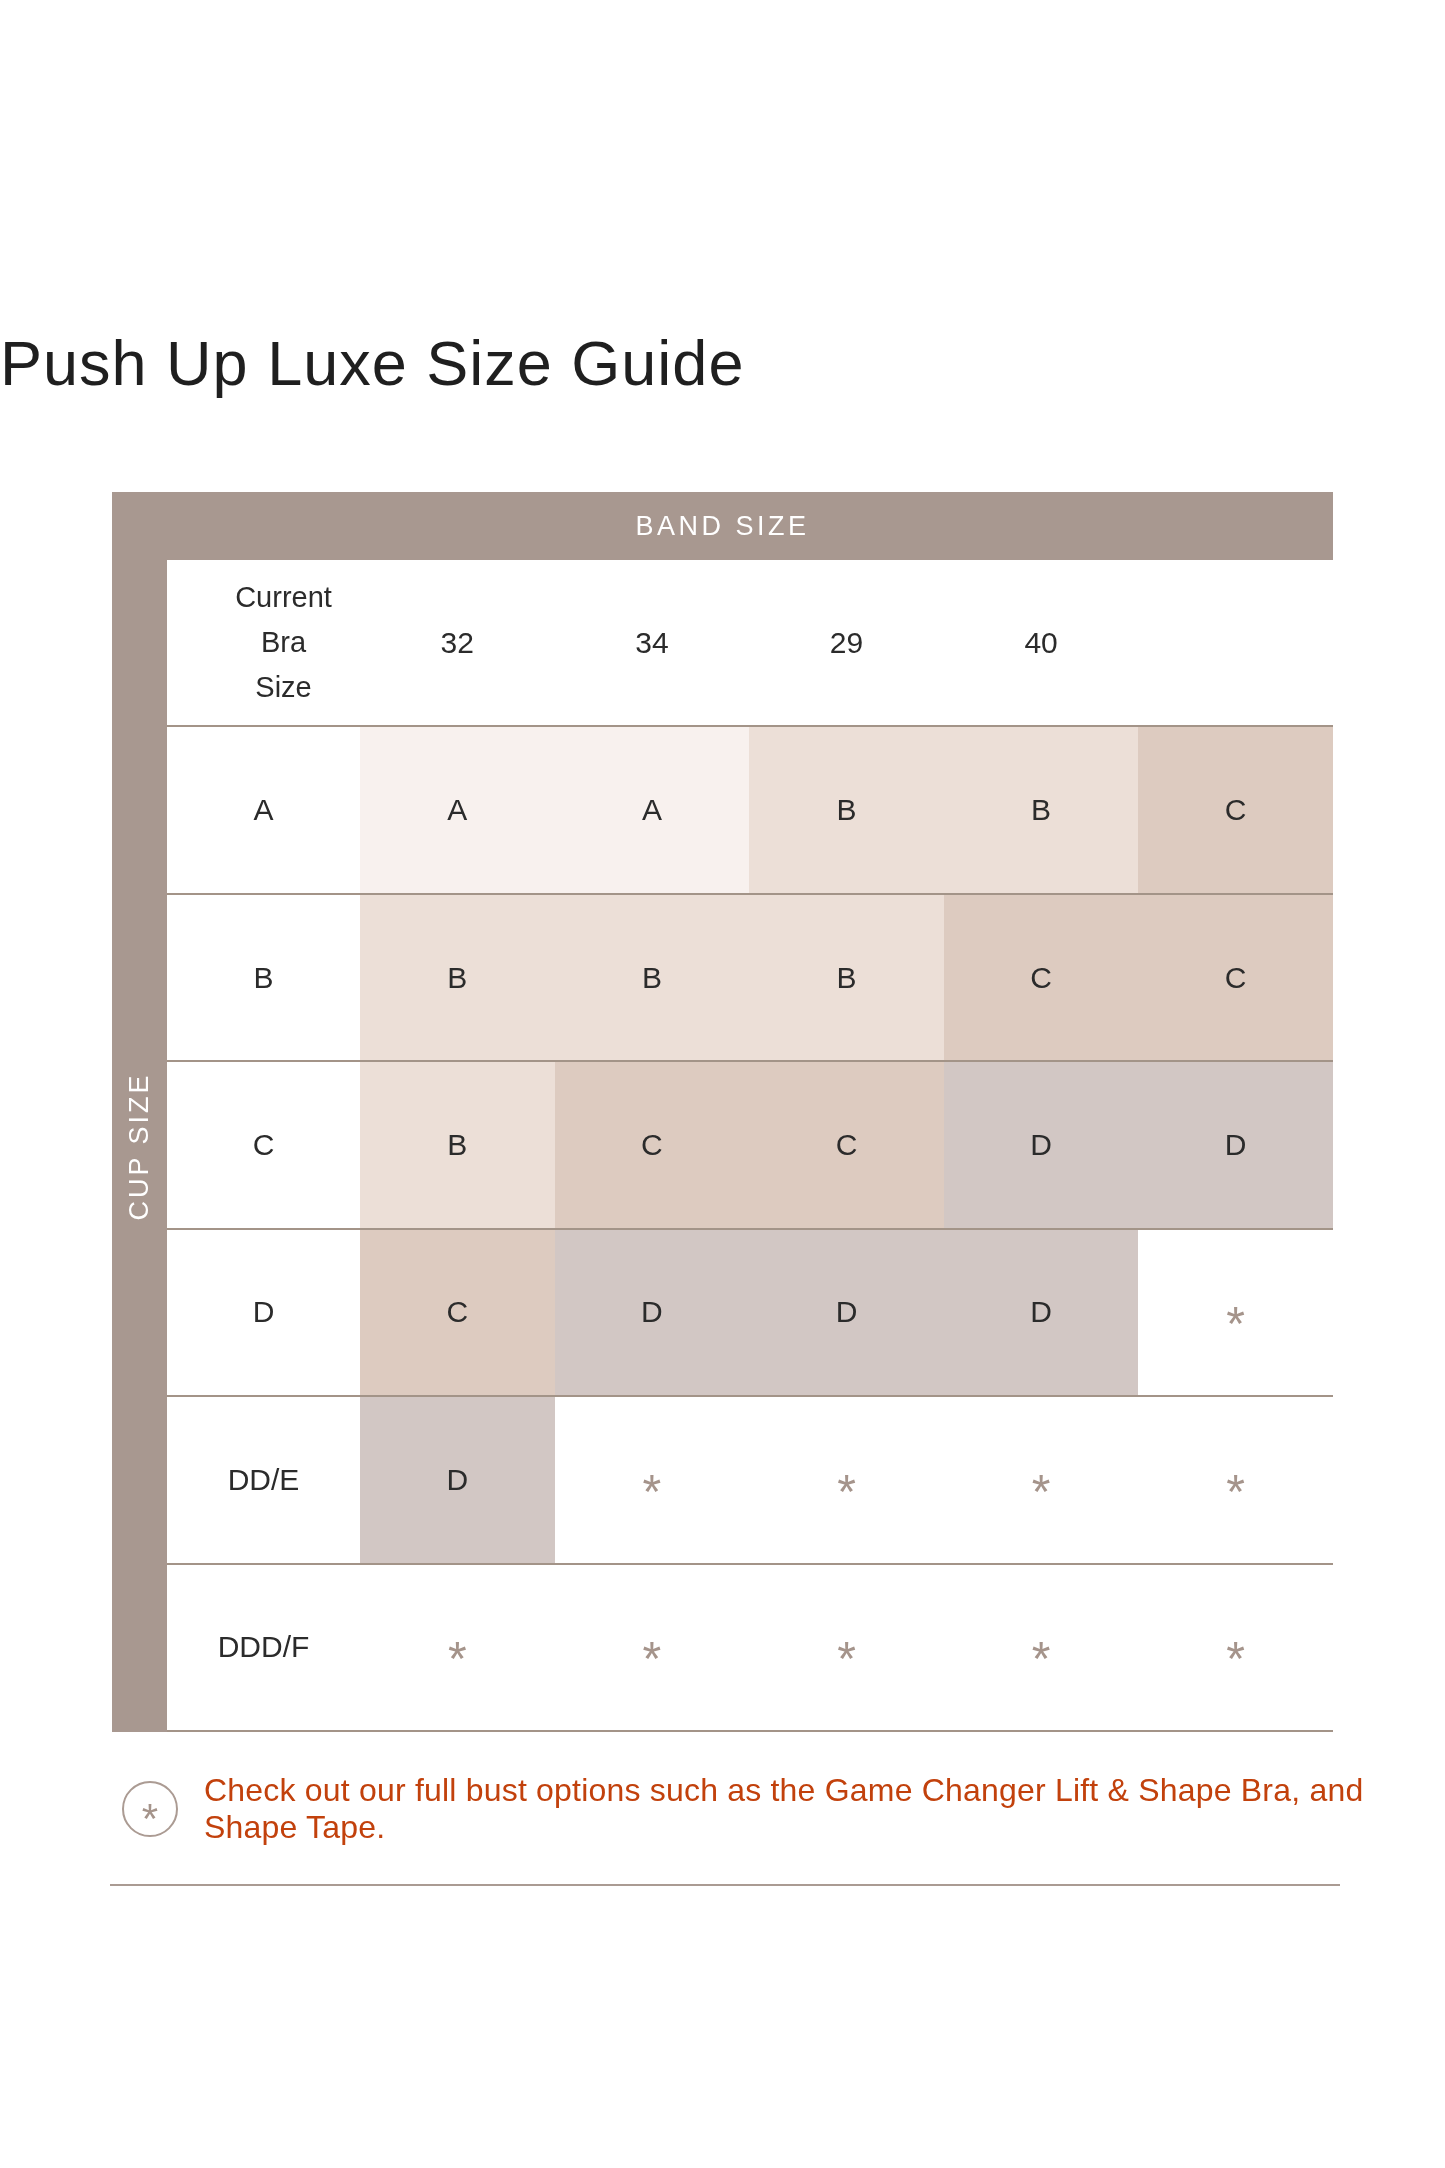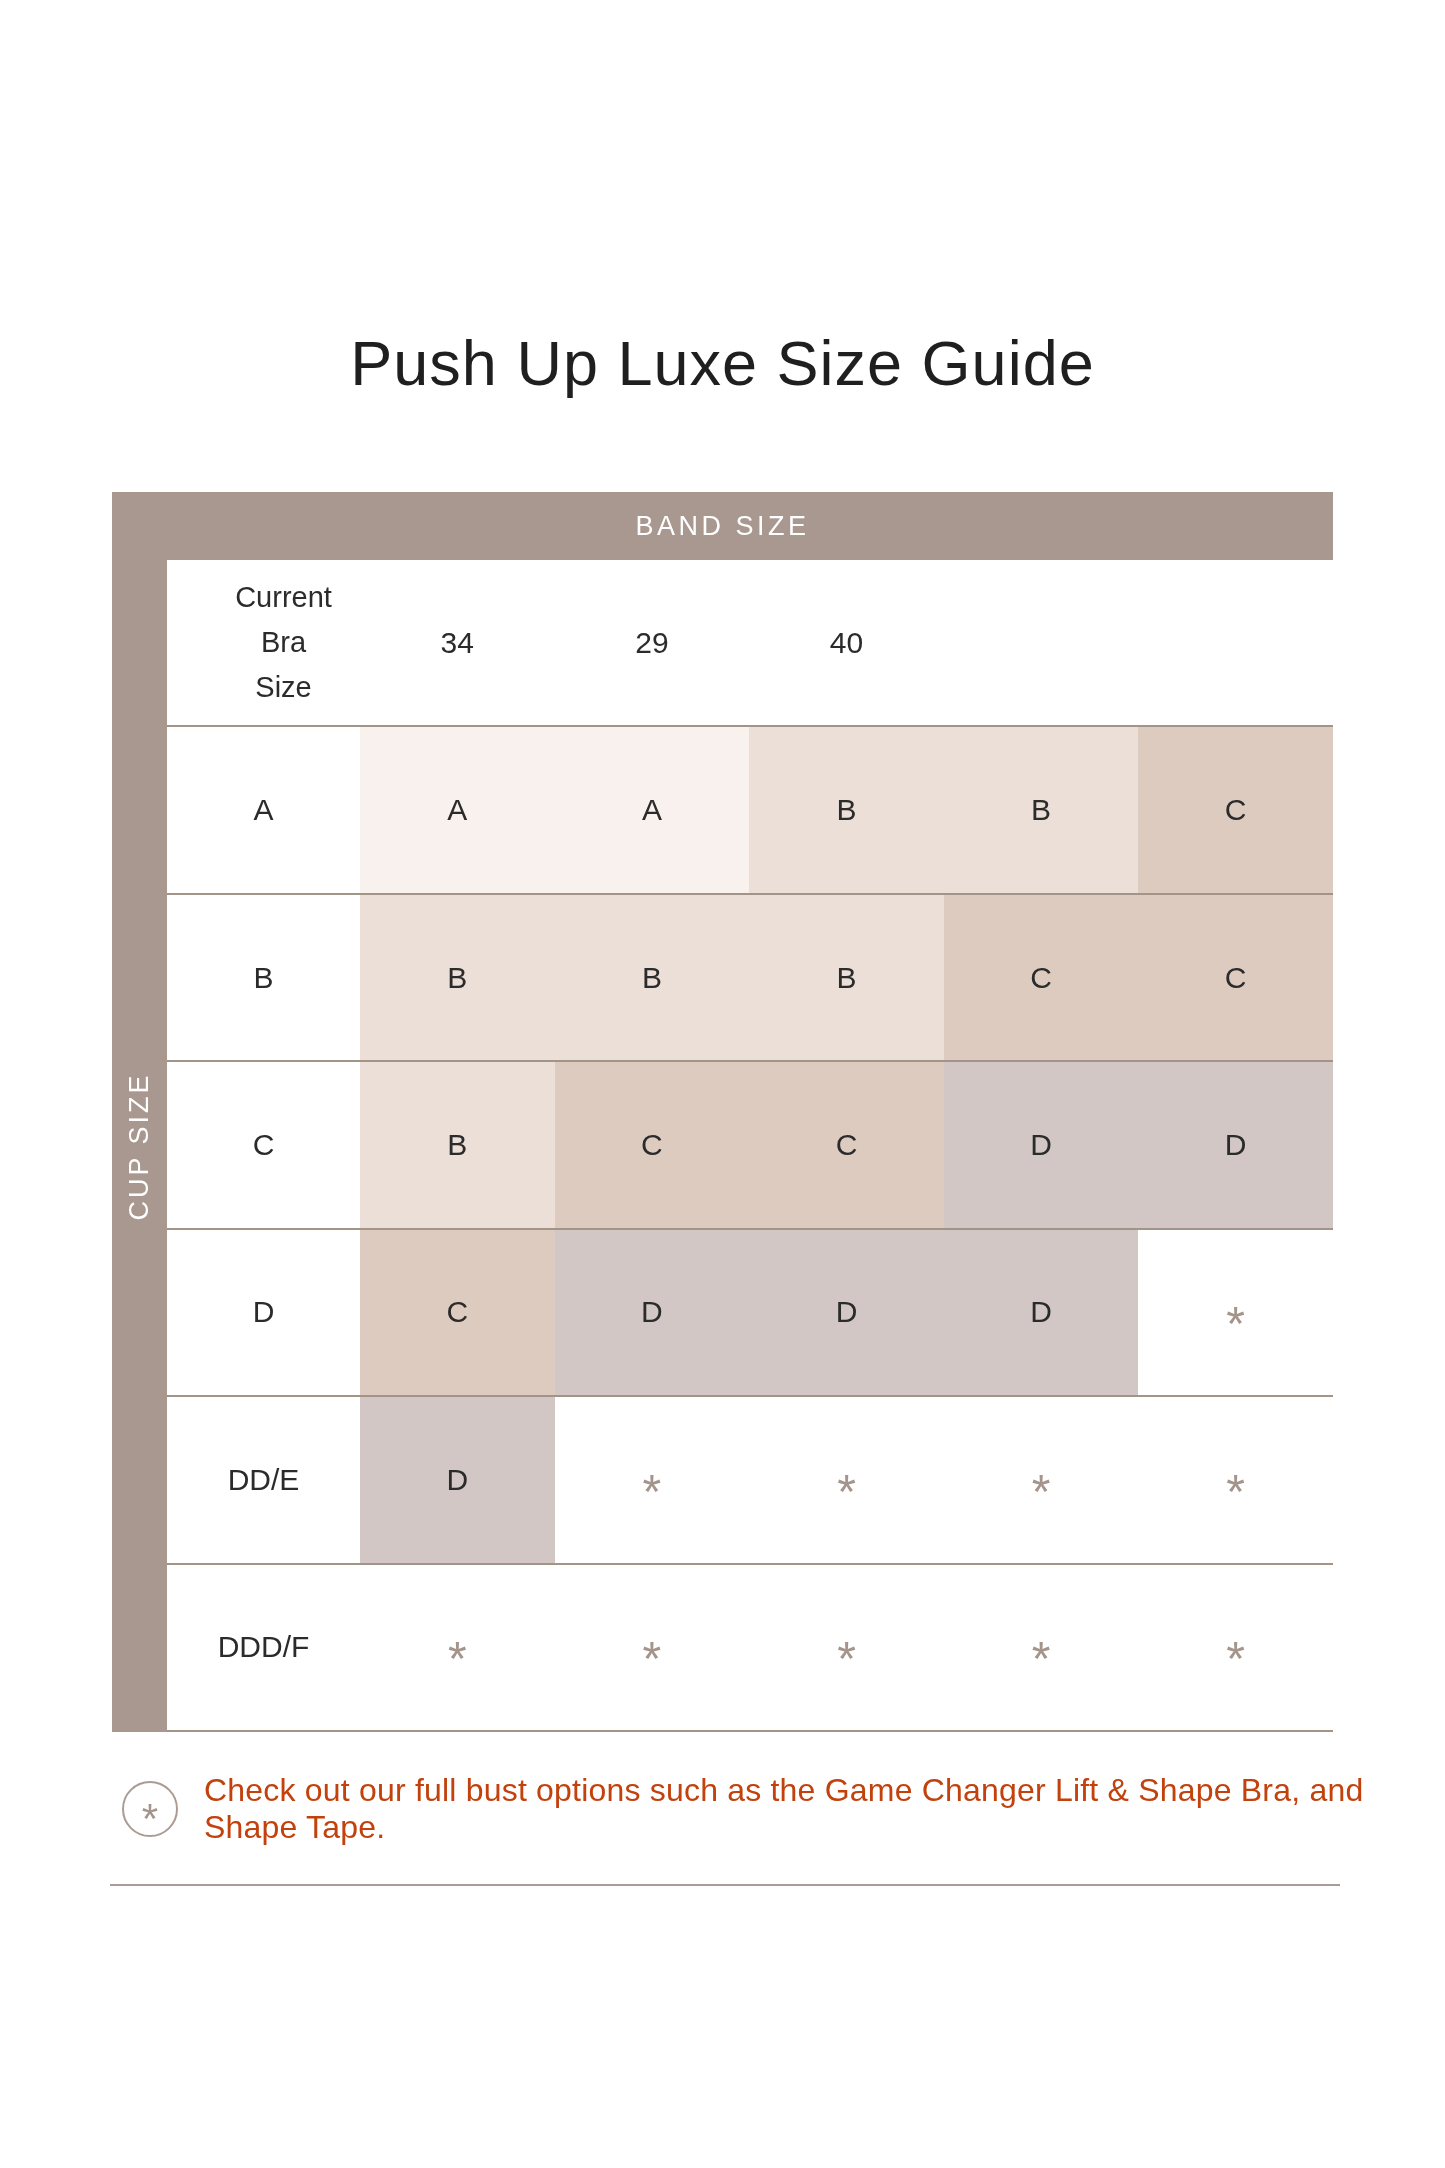"Push Up Luxe Size Guide" .title { text-align: center -> none }
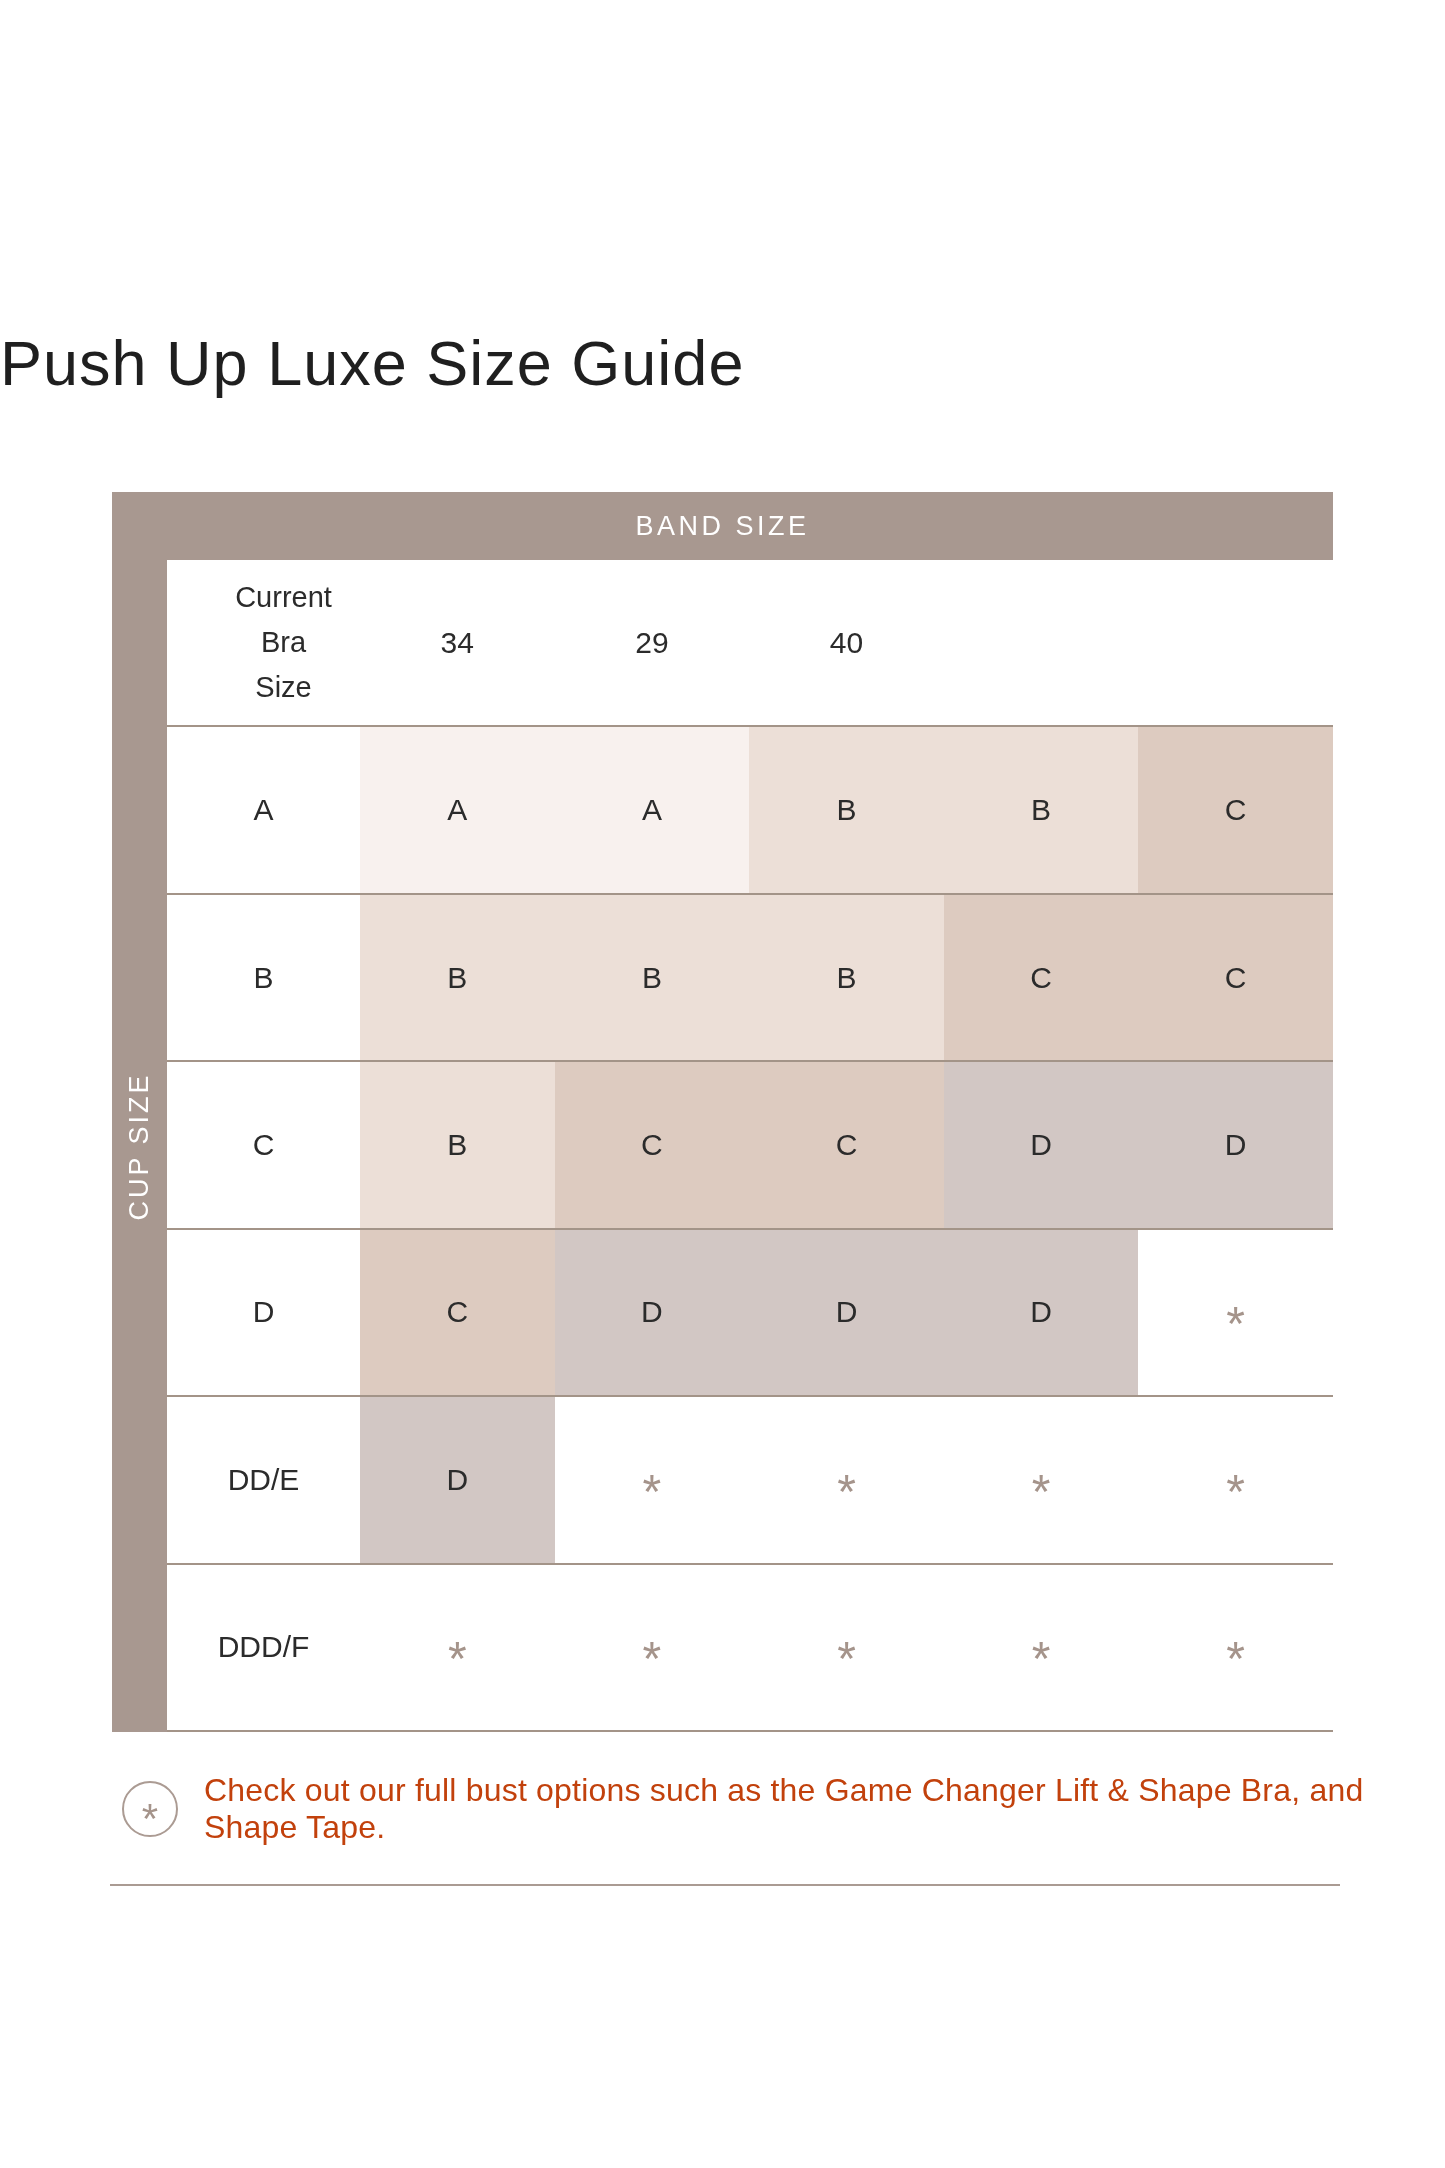"32" div.cell { html: none -> <div>32</div> }
